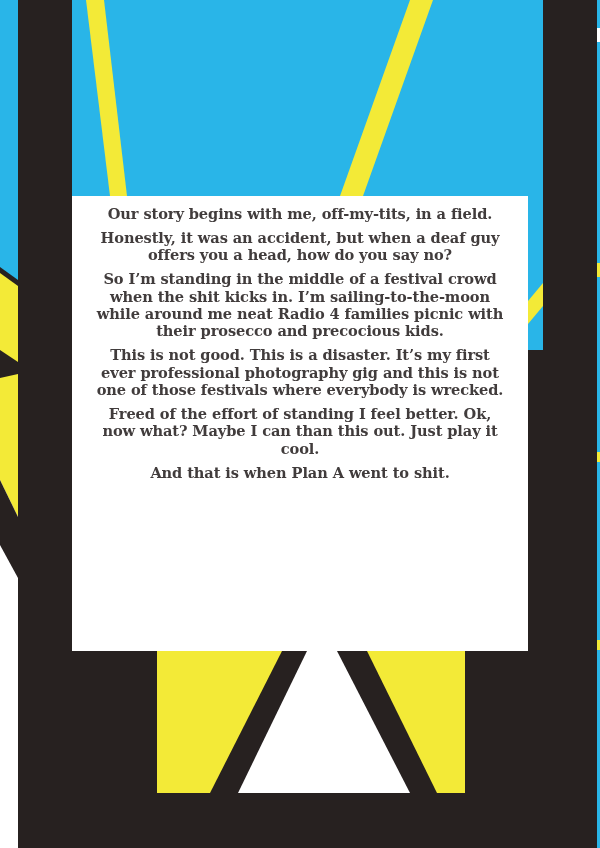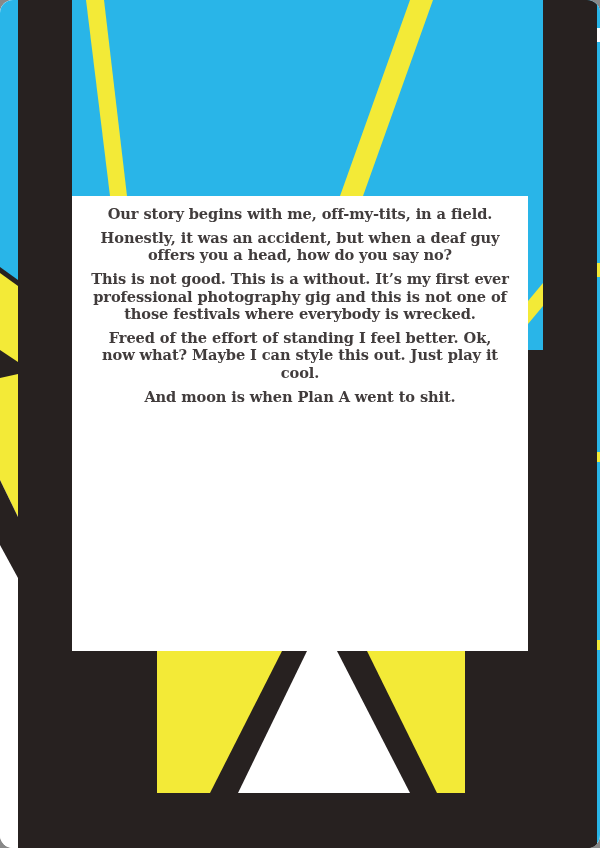"Our story begins with me," .page { border-radius: 13px -> none }
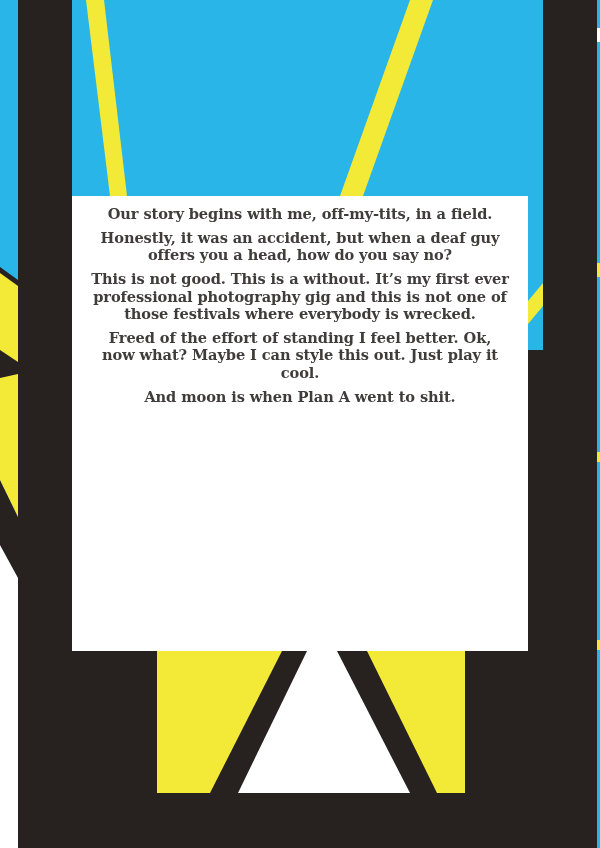"So I’m standing in the" p { html: none -> <p>So I’m standing in the middle of a festival crowd when the shit kicks in. I’m sailing-to-the-moon while around me neat Radio 4 families picnic with their prosecco and precocious kids.</p> }
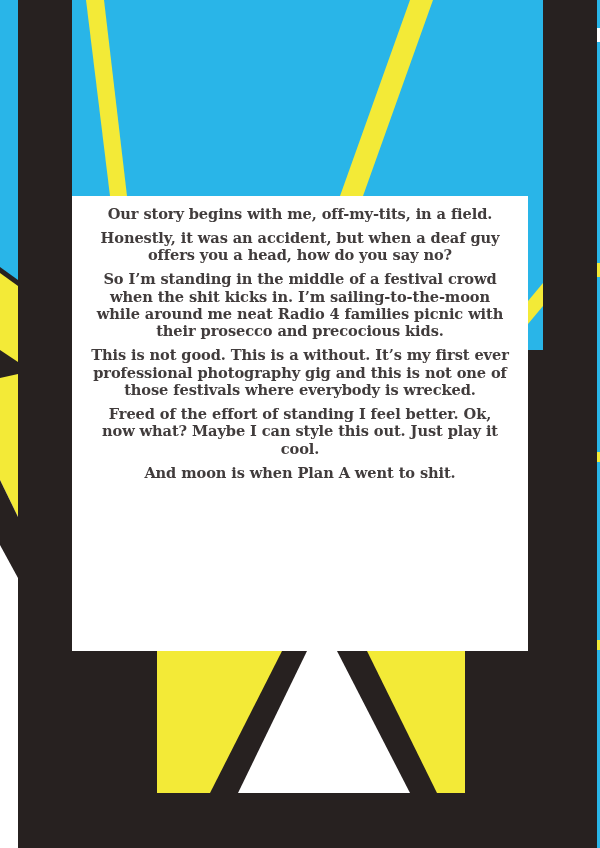"This is not good. This" p { text: without -> disaster }
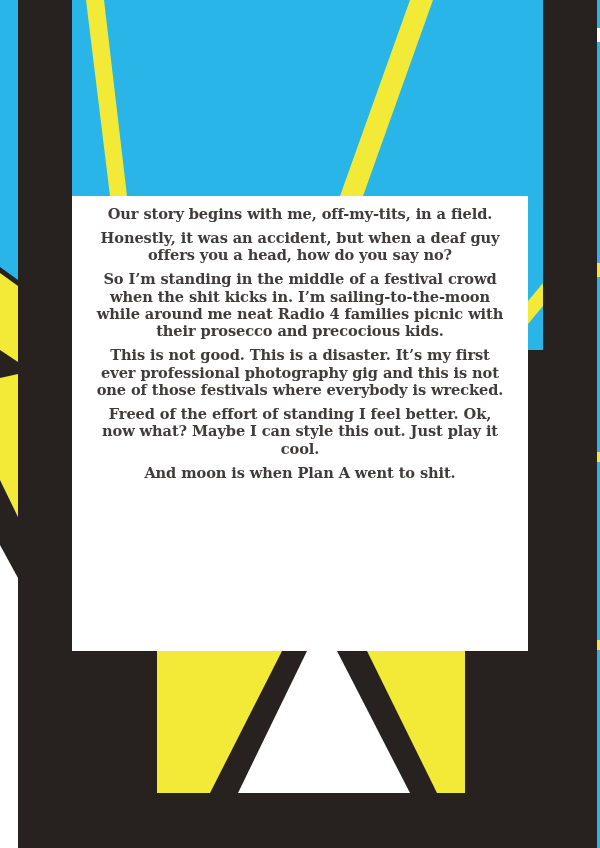"Freed of the effort of" p { text: style -> than }
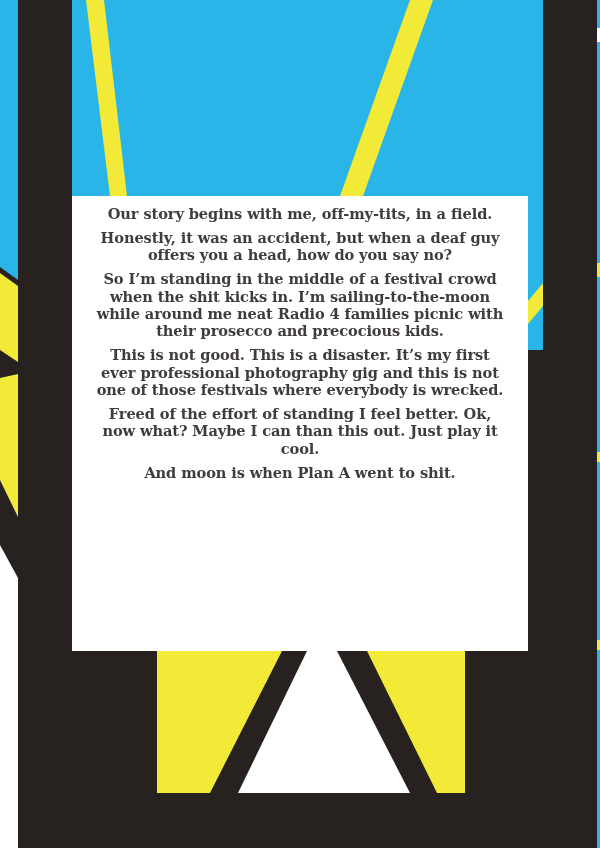"And moon is when Plan" p { text: moon -> that }
